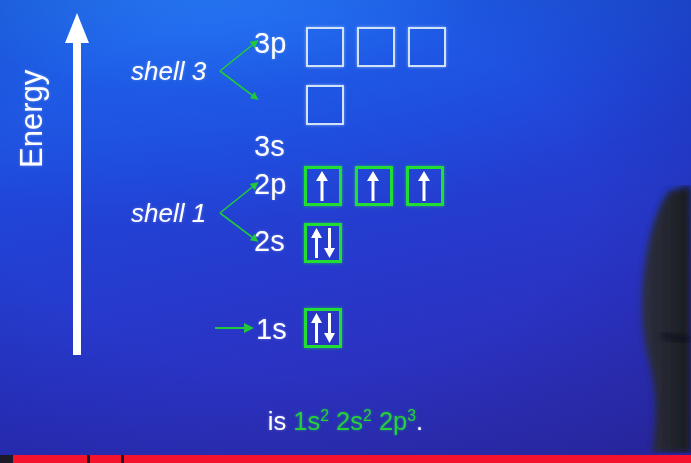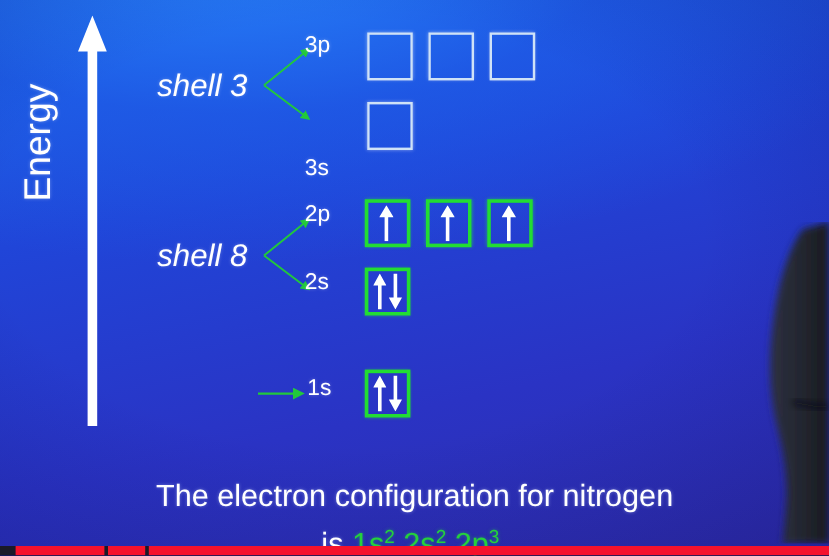"3p" .orb-label { font-size: 19px -> 29px }
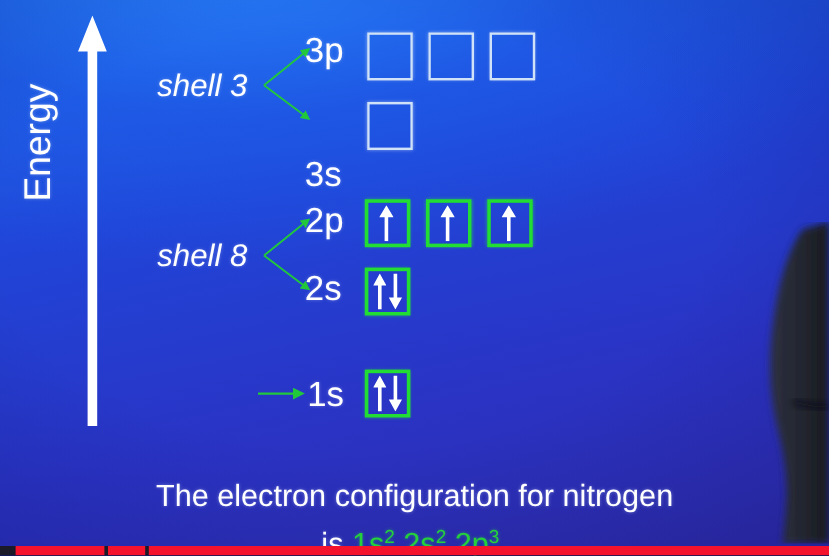"shell 8" div.shell-label { text: 8 -> 1 }
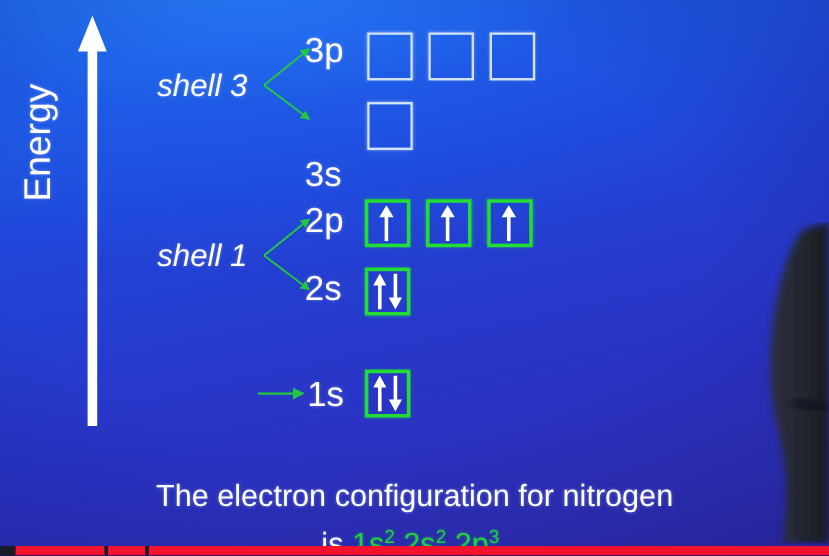"The electron configuration for nitrogen" div { html: <div>The electron configuration for nitrogen</div> -> none }
